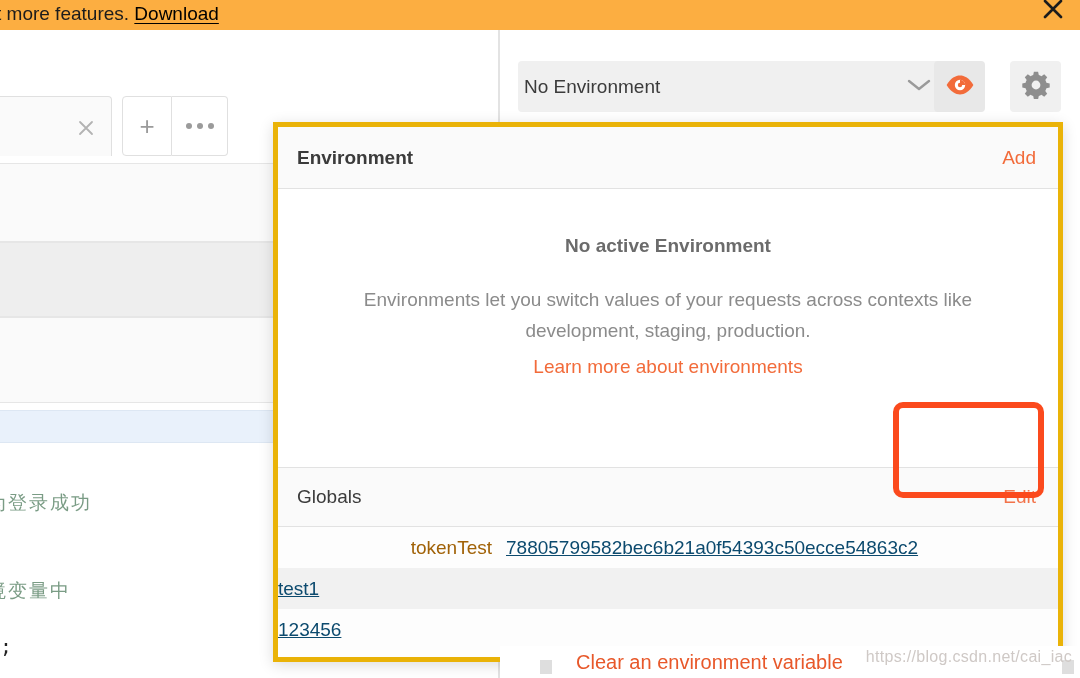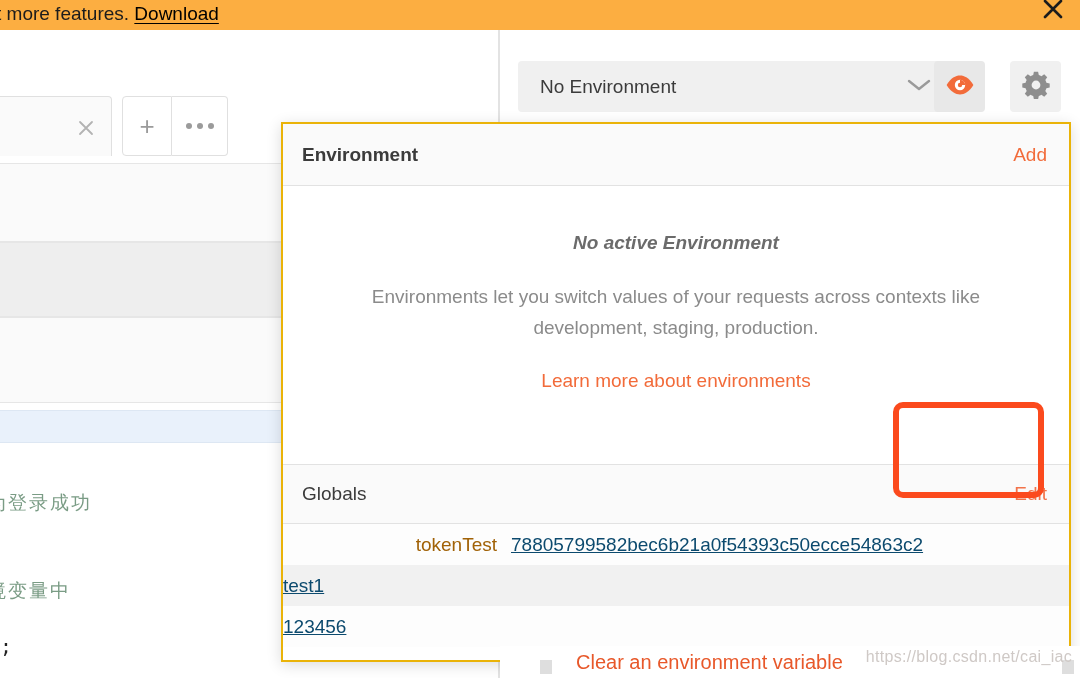"No Environment" .env-select { padding: 0 16px 0 22px -> 0 16px 0 6px }
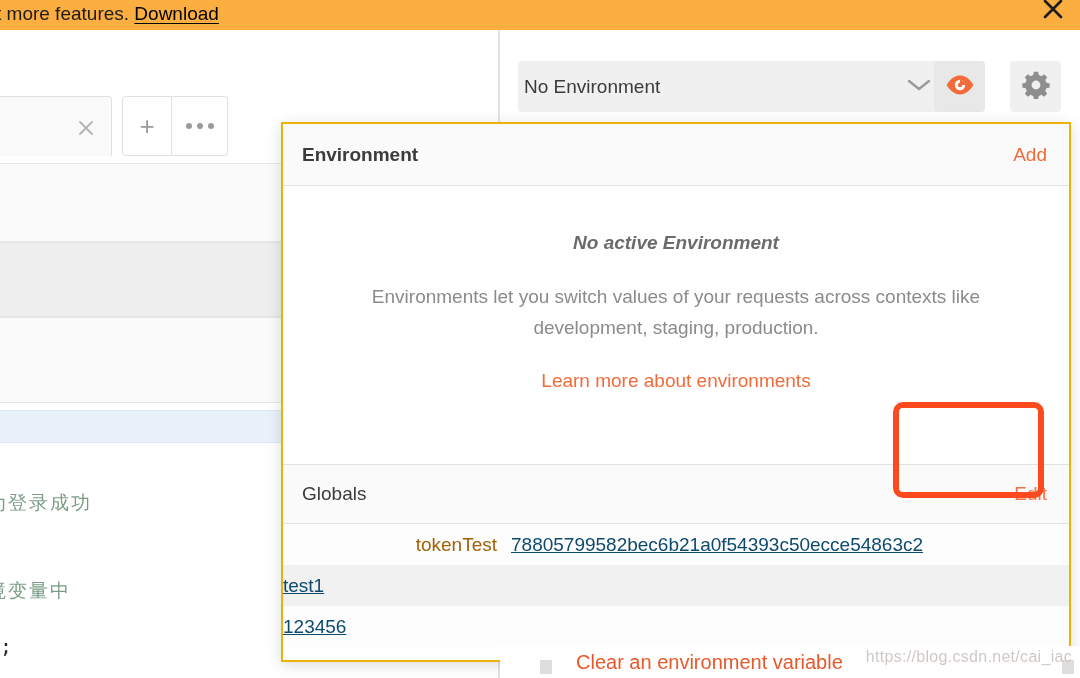"Environment" .env-panel { border: 2px solid #eab308 -> 5px solid #eab308; left: 281px -> 273px }
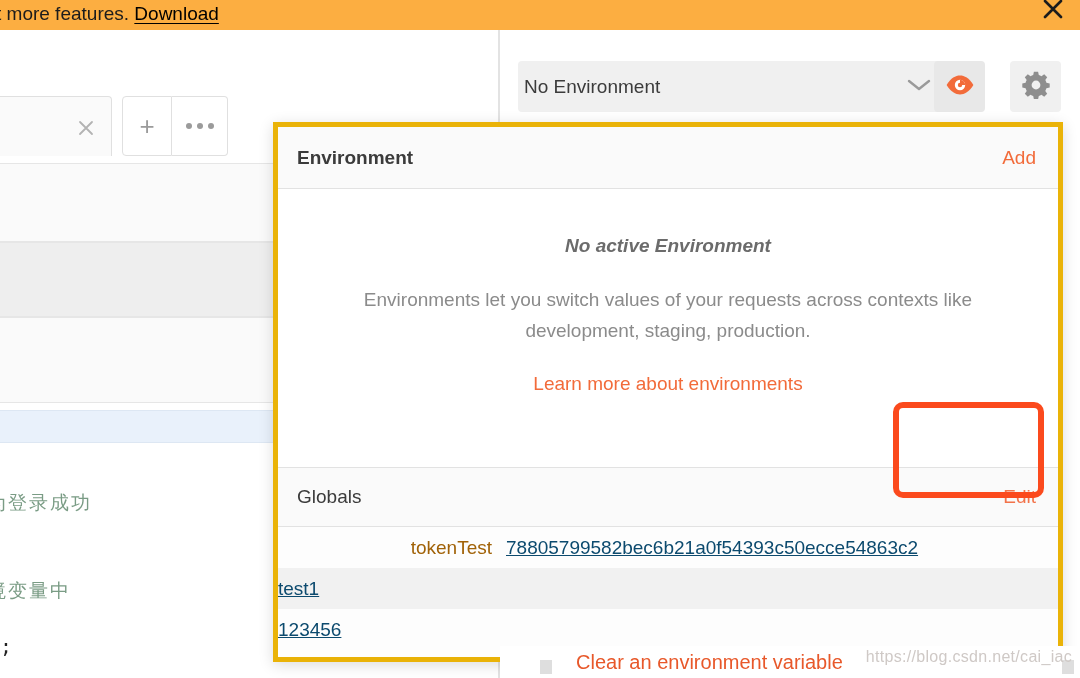"No active Environment" .empty-title { font-style: italic -> none }
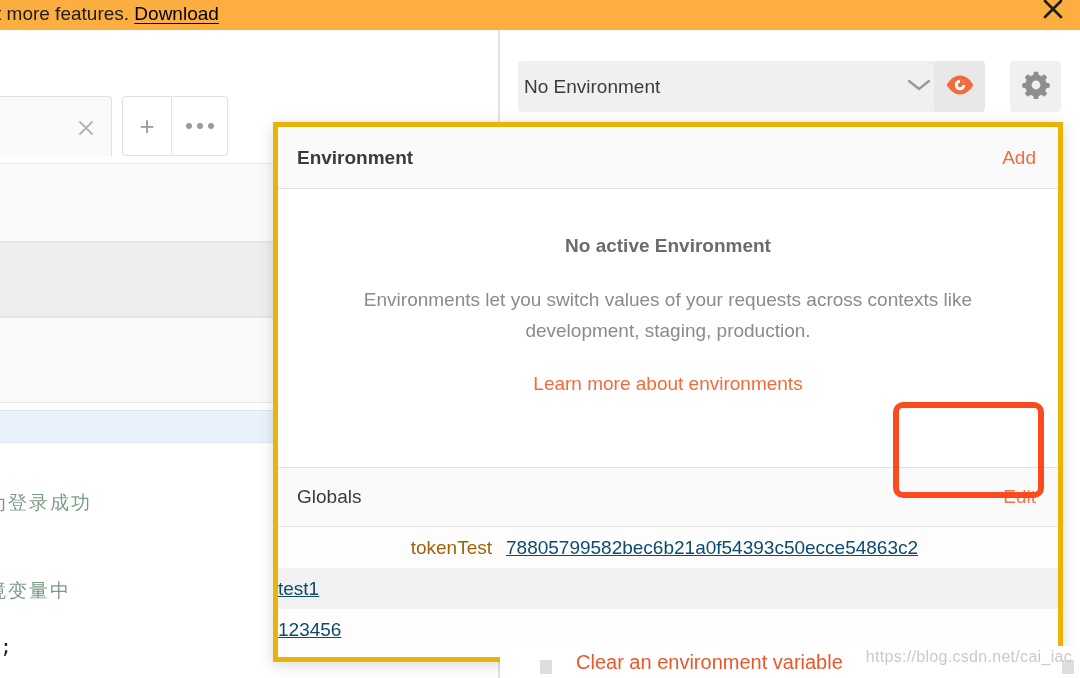"Learn more about environments" .empty-link { margin-top: 27px -> 10px }
